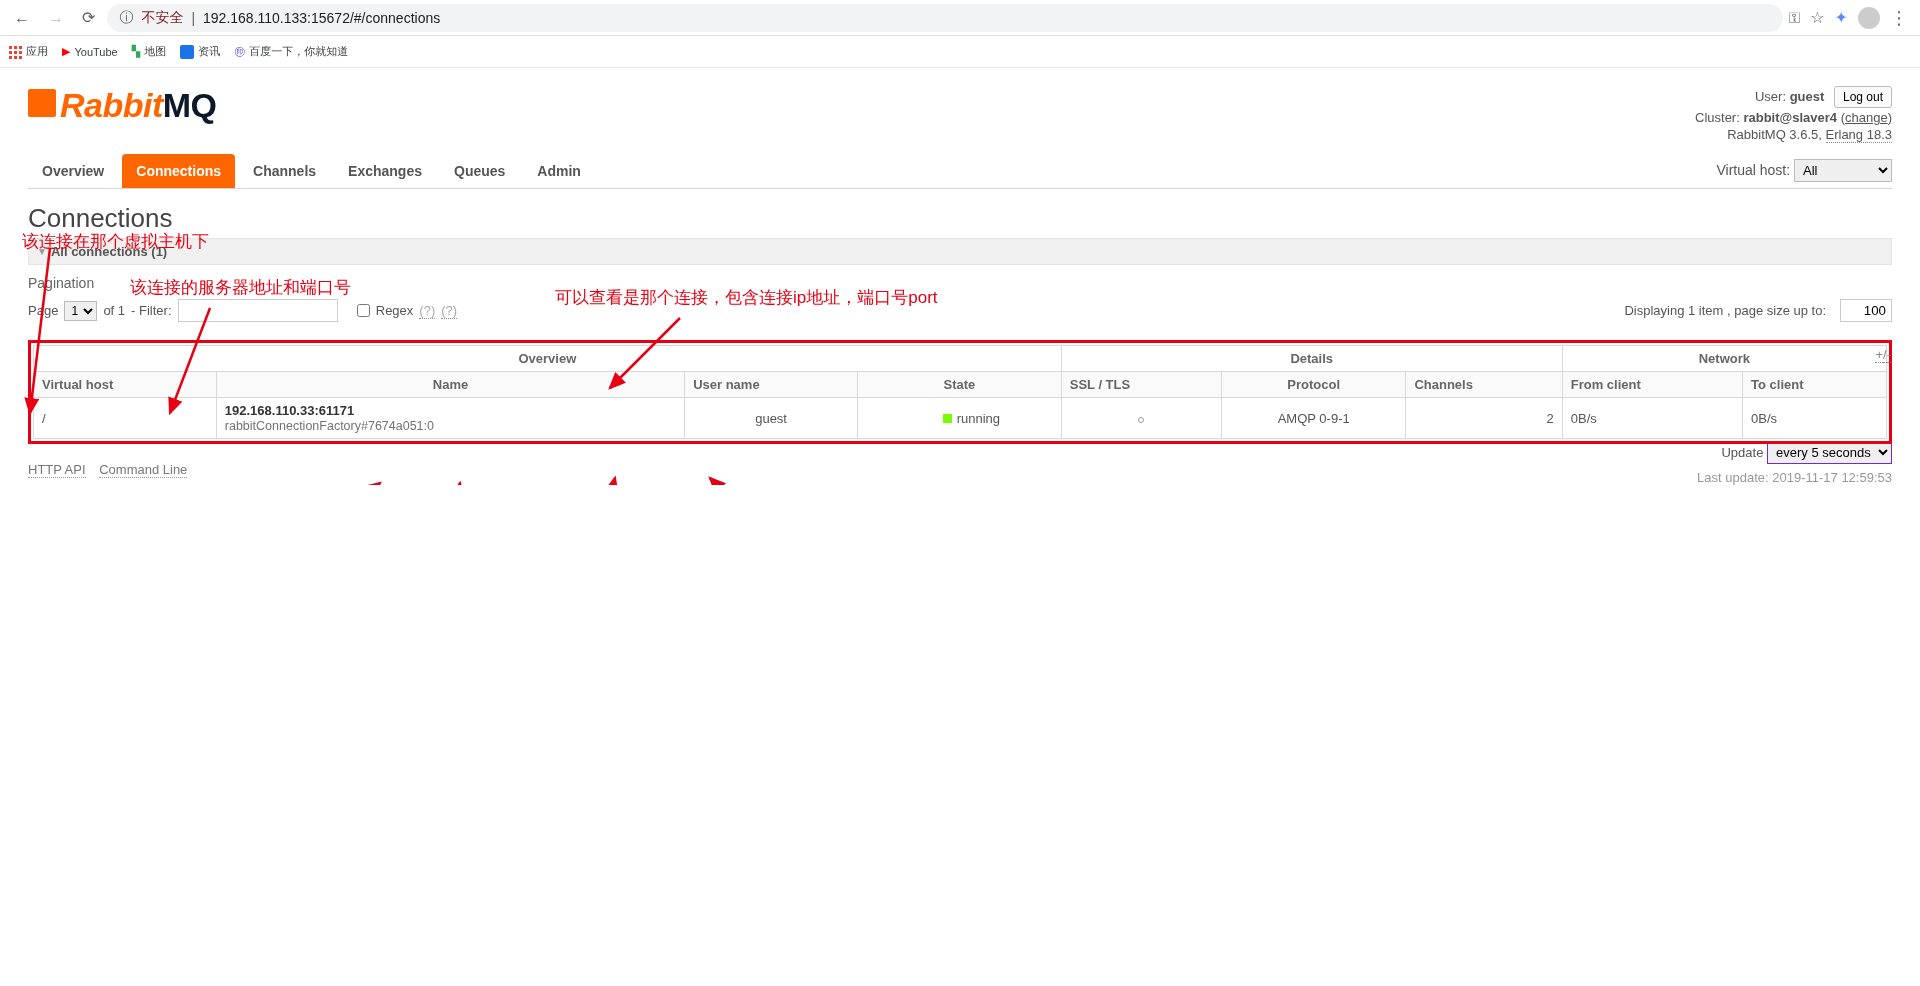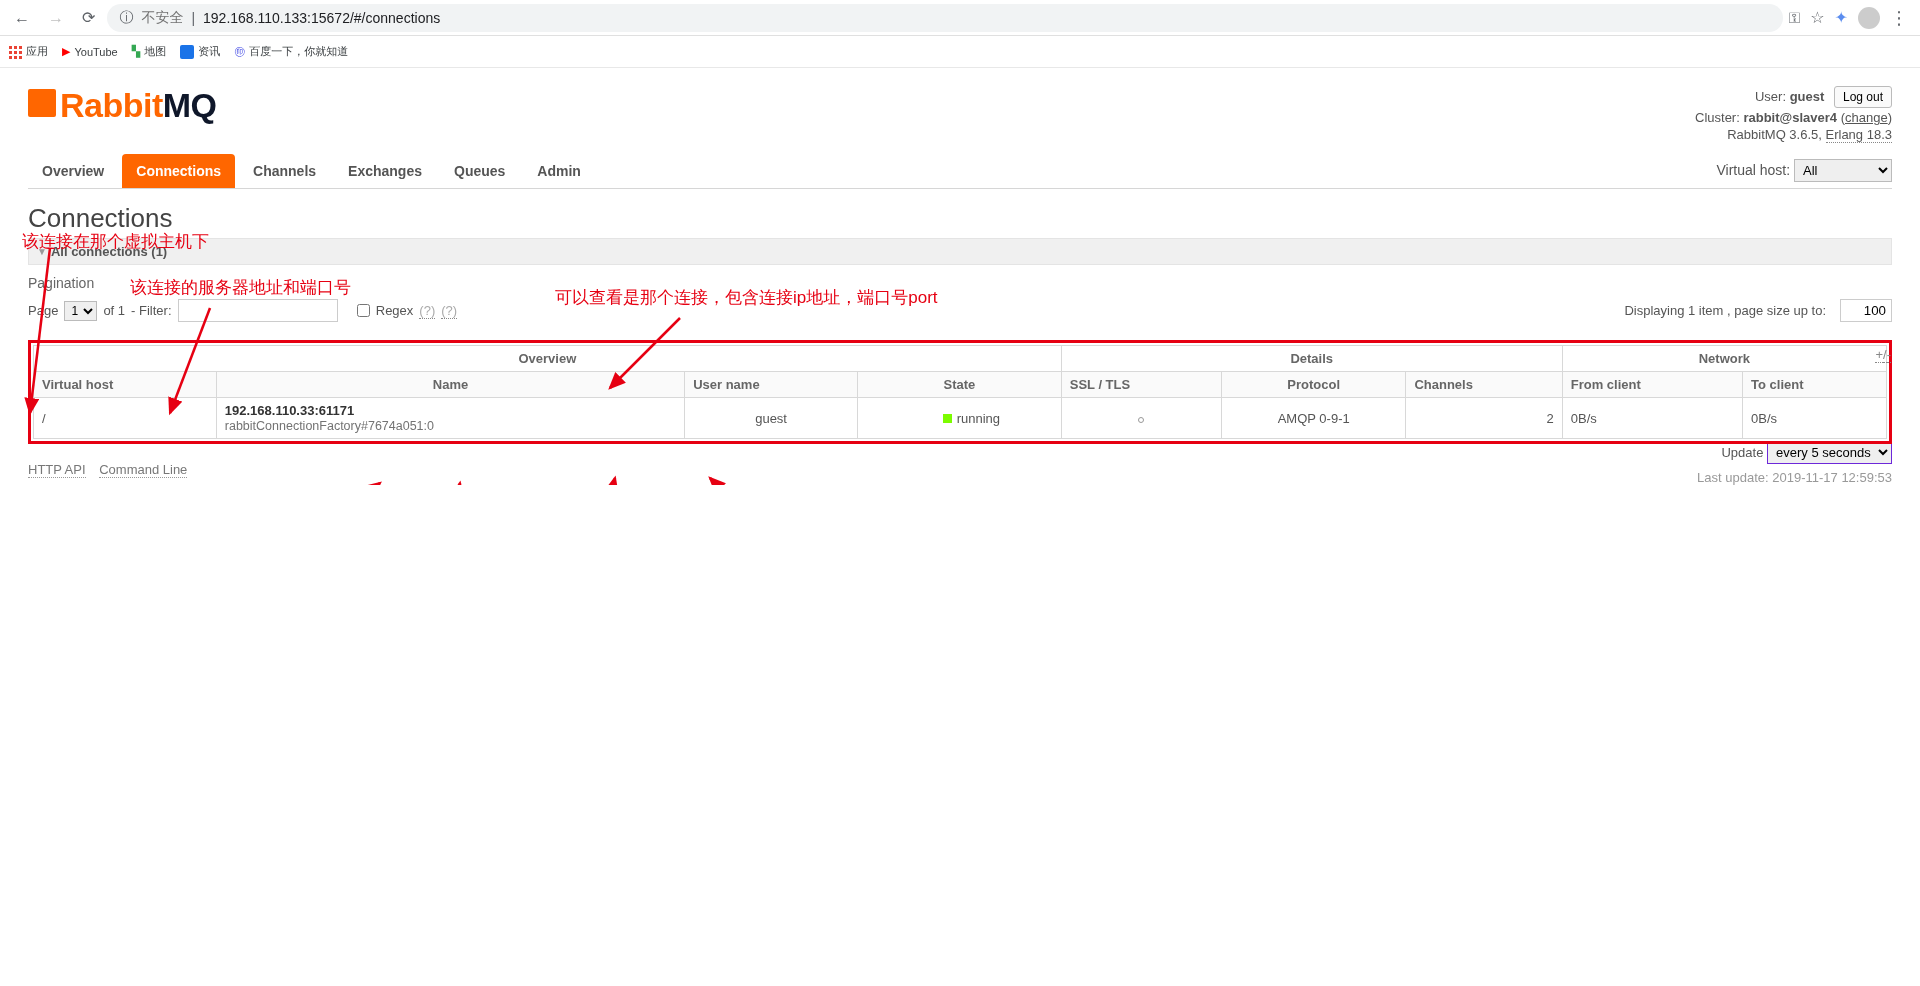"不安全" .url-bar .insecure { color: #737373 -> #7f1d1d }
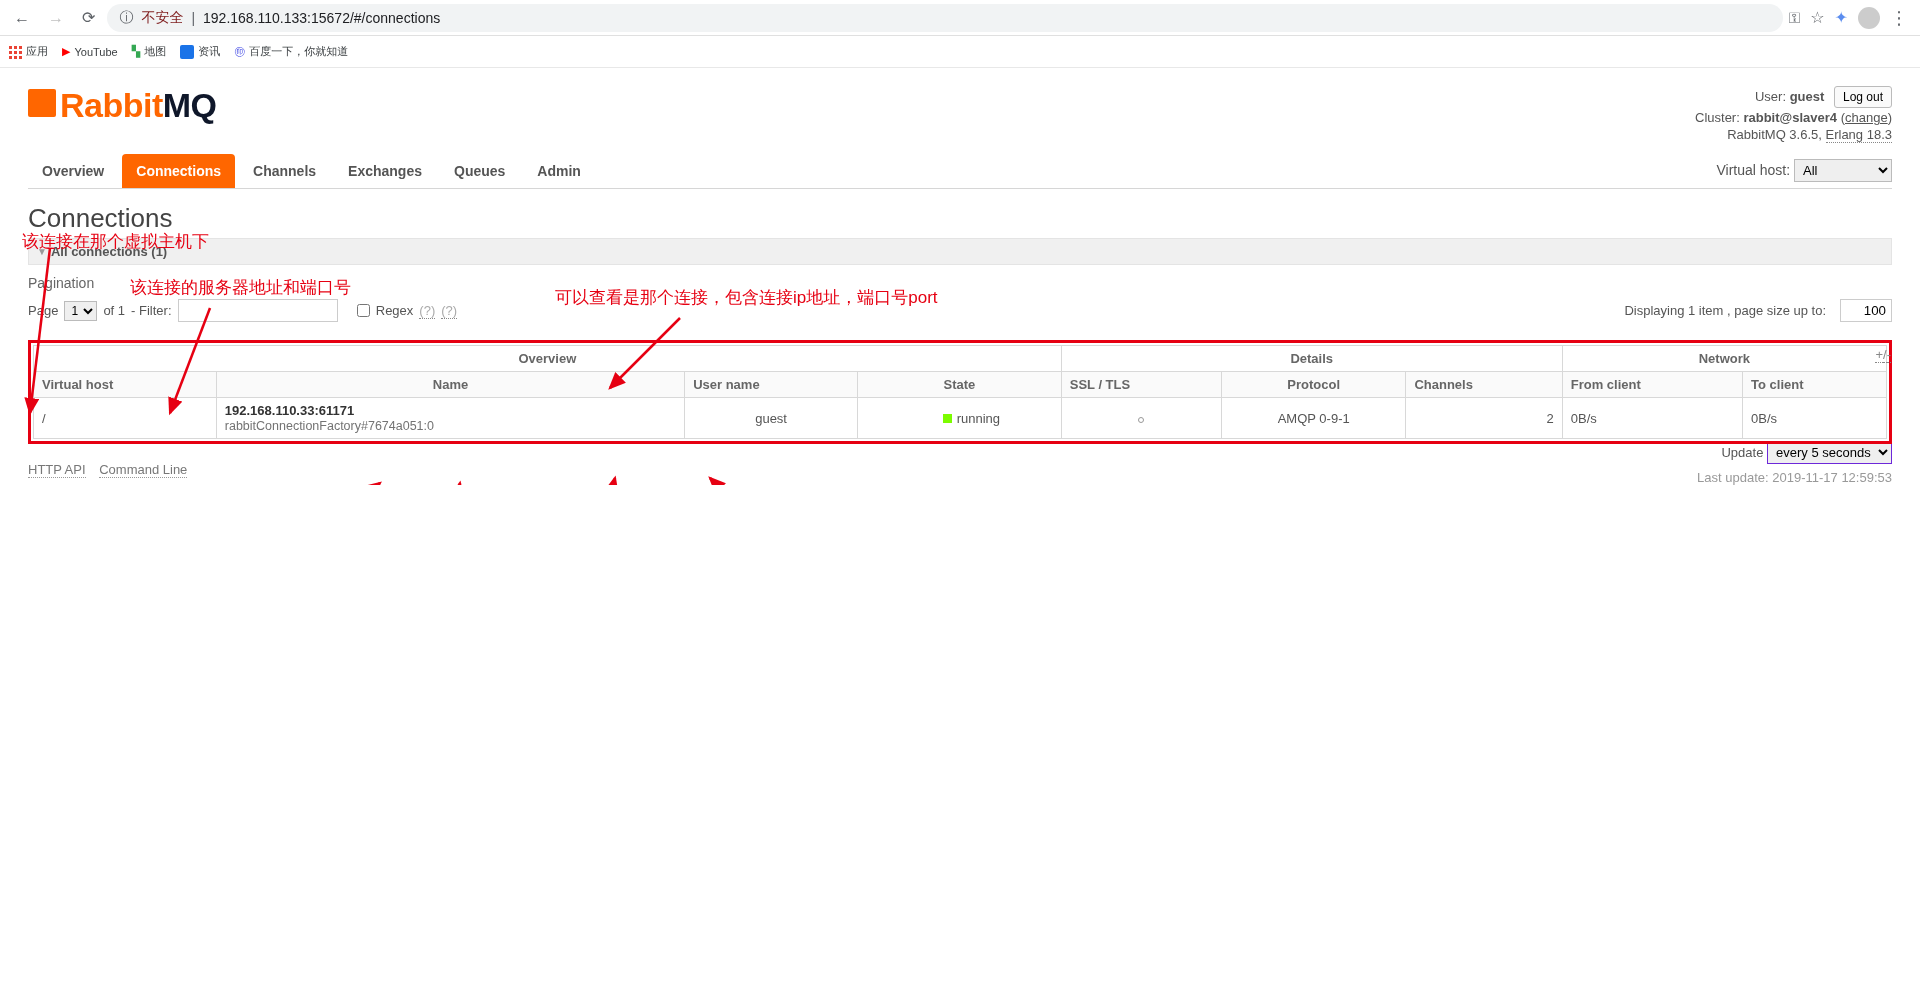"Rabbit" .logo .rabbit { font-style: none -> italic }
